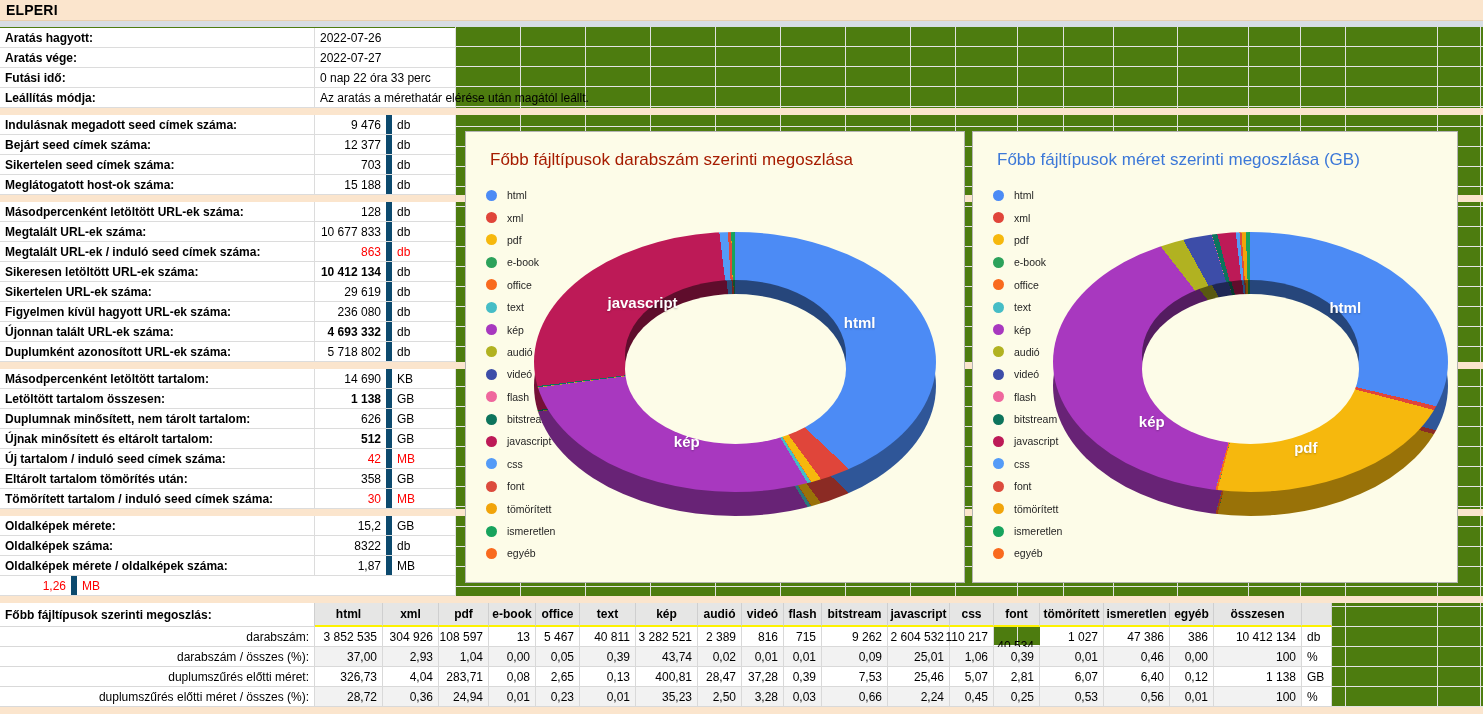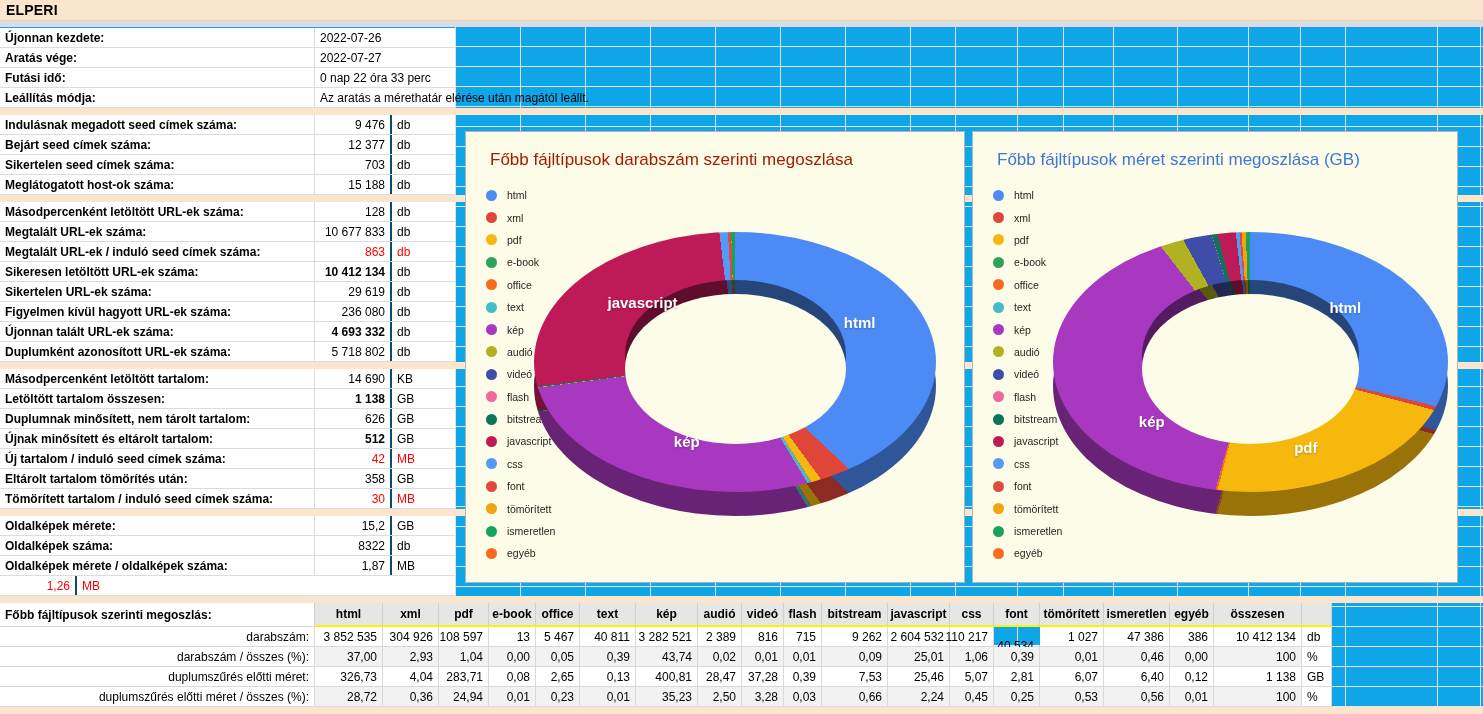"ELPERI" #page { background: #0ea5e9 -> #4d7c0f }
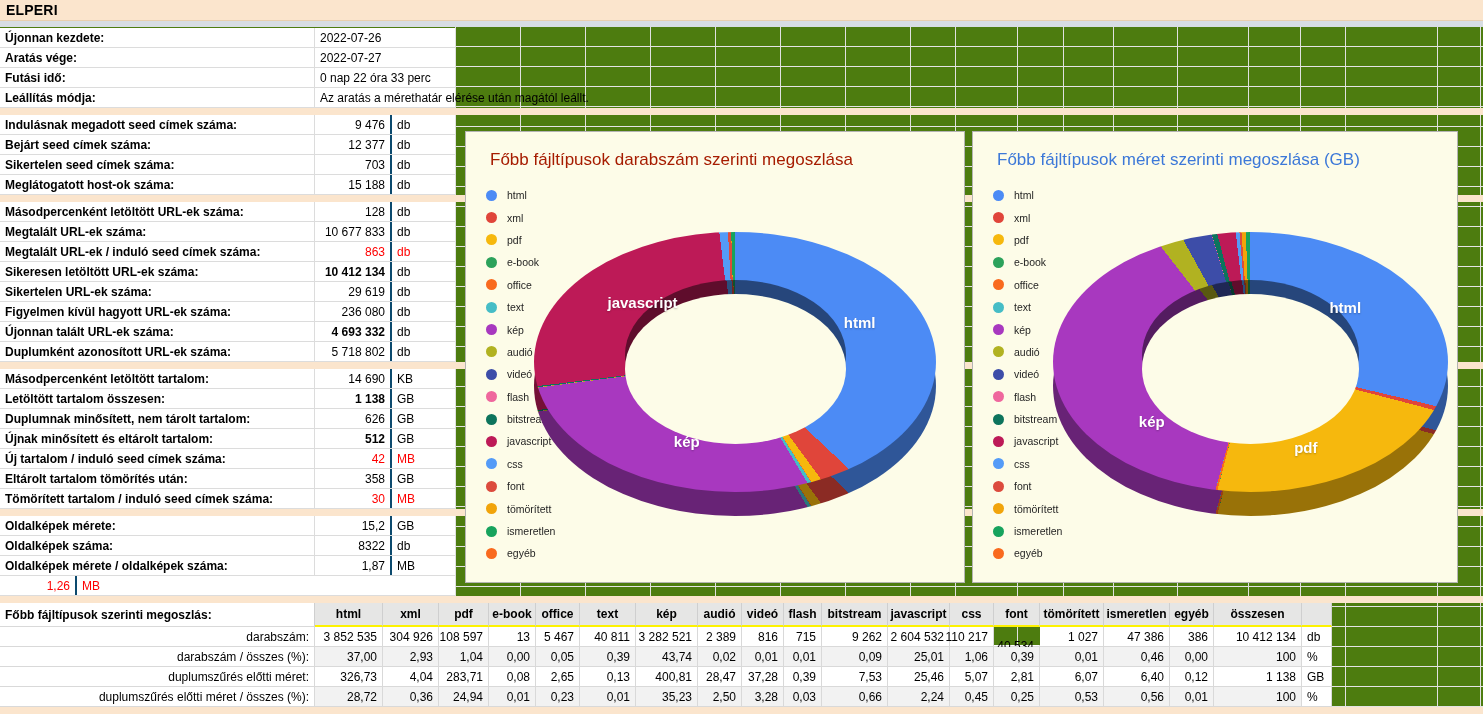"Újonnan kezdete:" div.slabel { text: Újonnan kezdete -> Aratás hagyott }
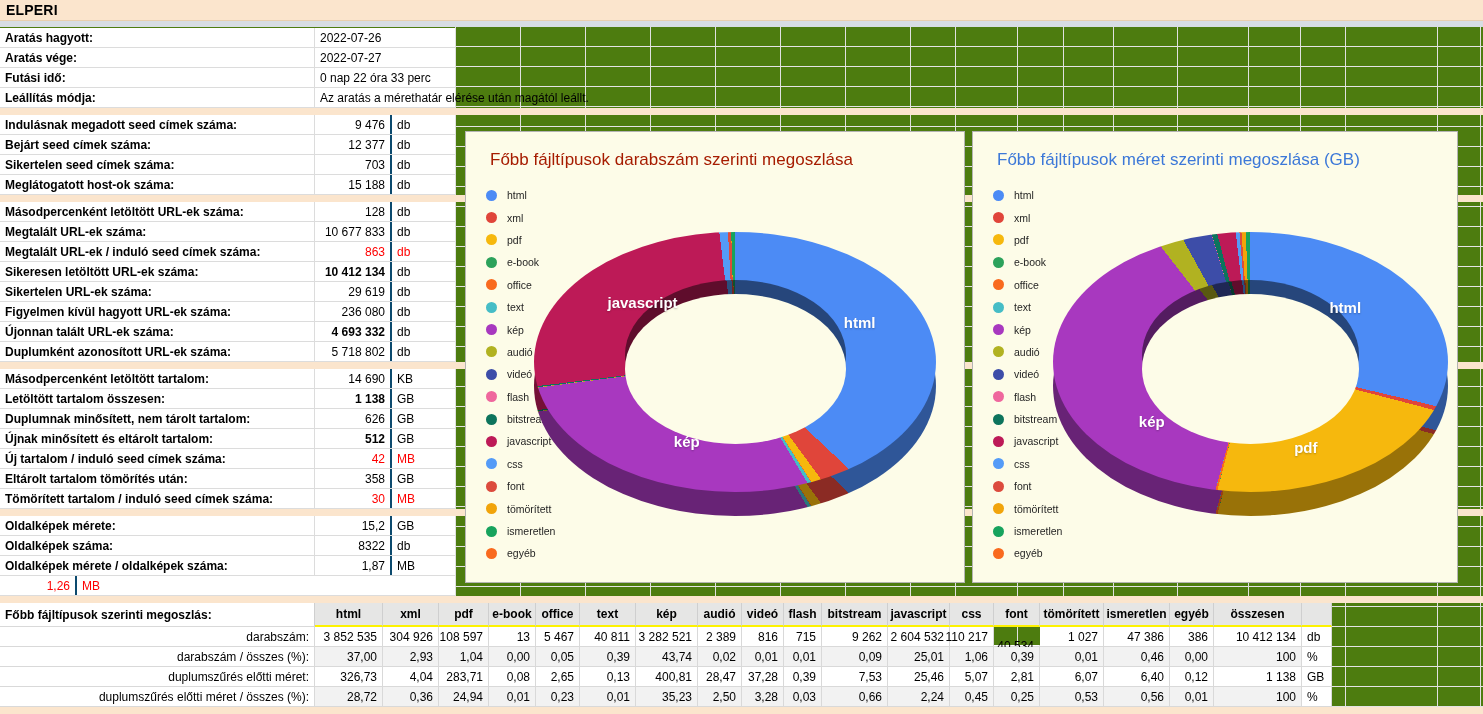"9 476" .svalue { border-right: 2px solid #0c4a6e -> 6px solid #0c4a6e }
